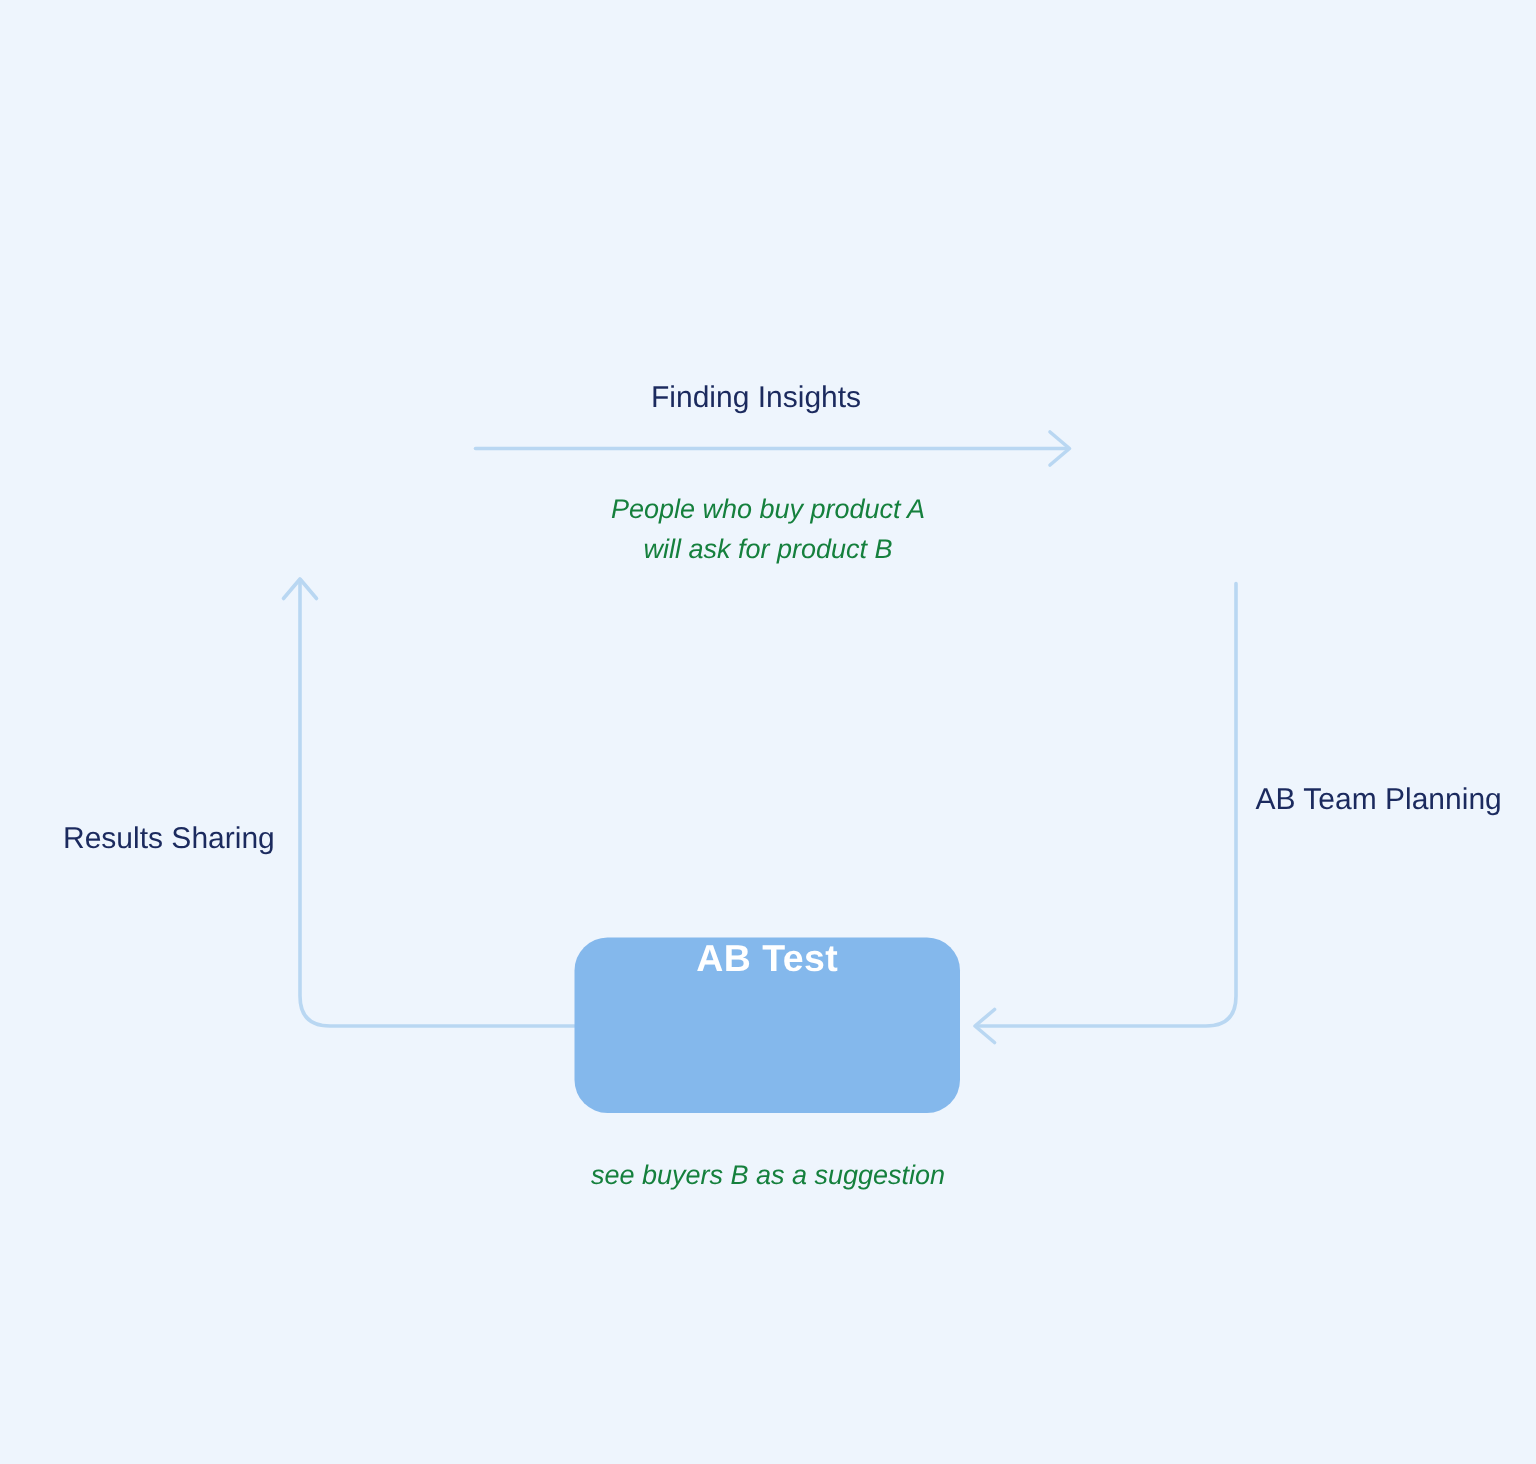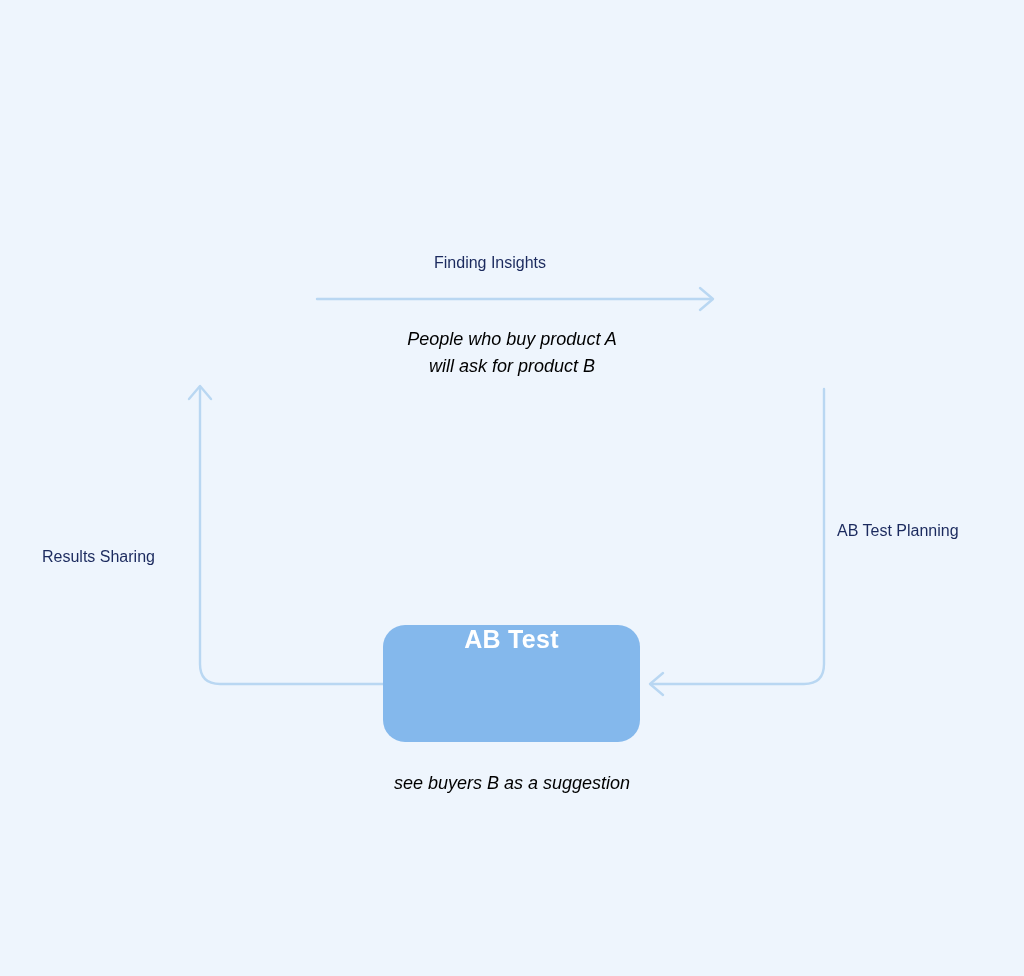"Finding Insights" .edge-label { font-size: 16px -> 20px }
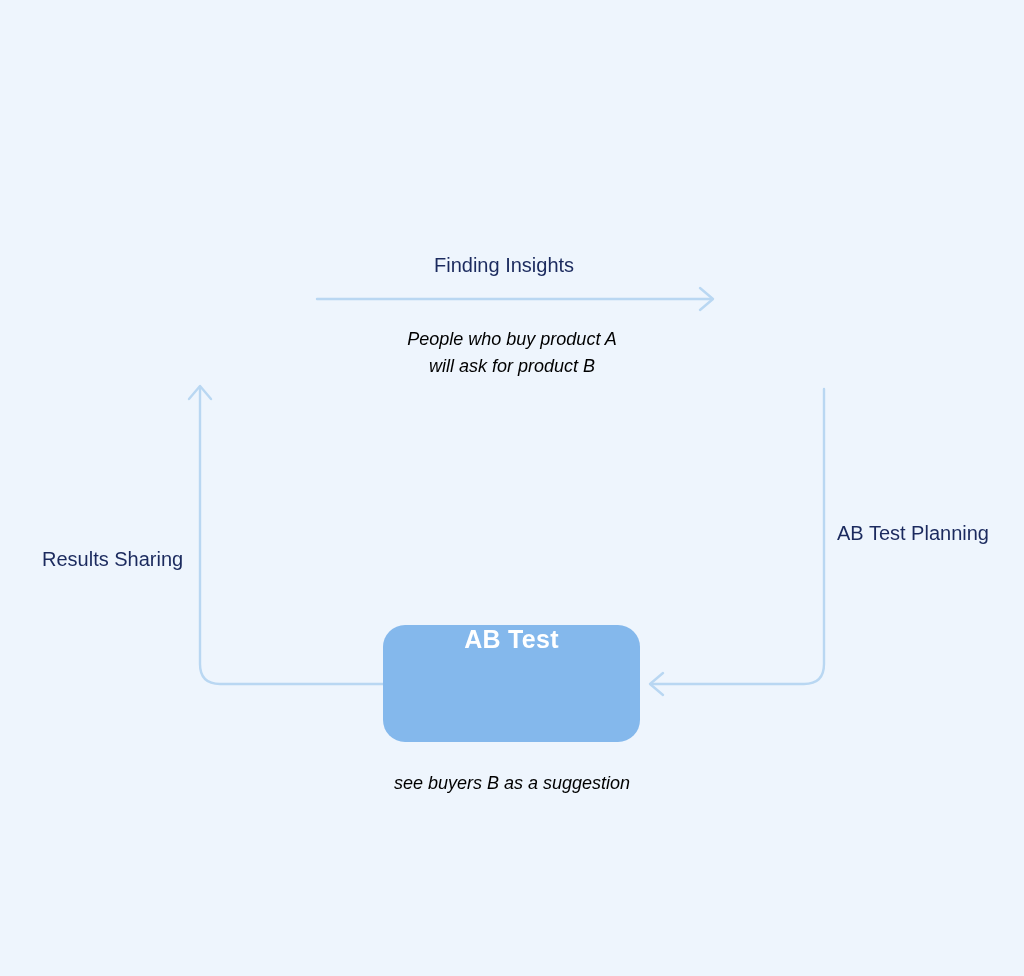"People who buy product A" .edge-note { color: #000000 -> #15803d }
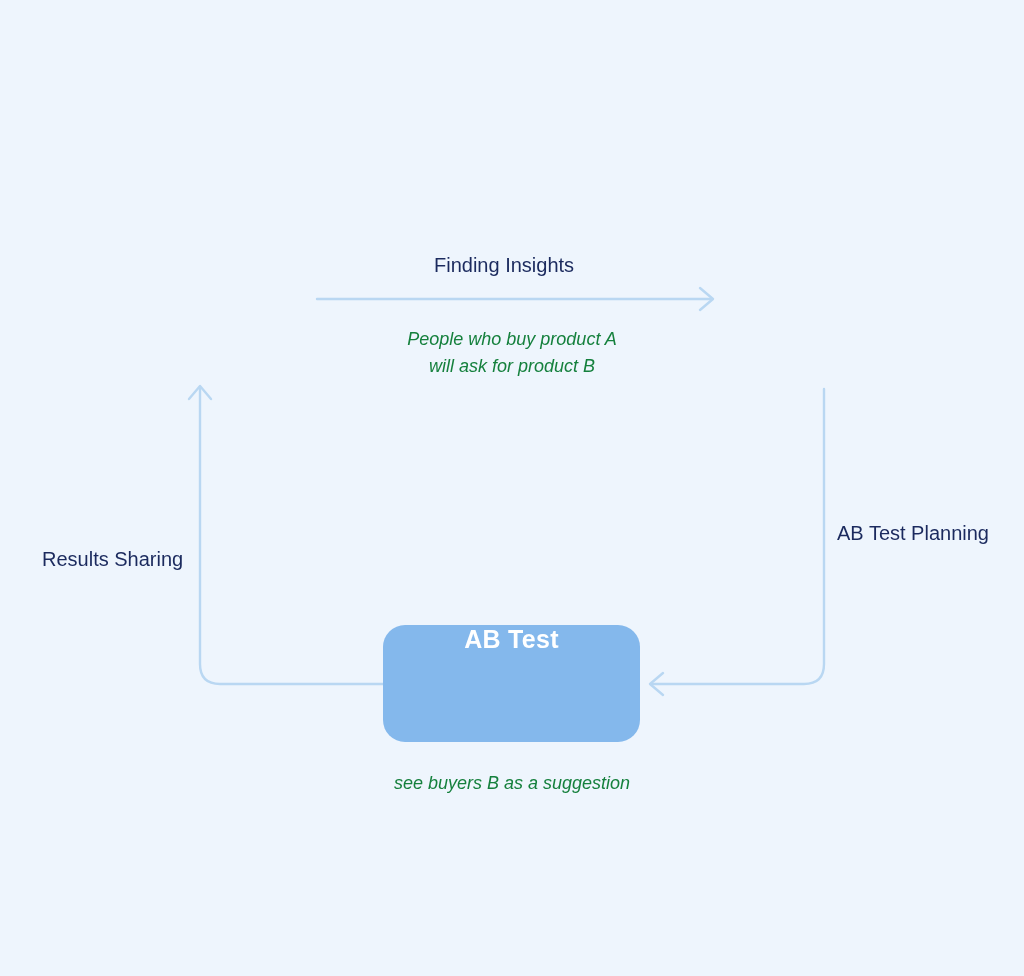"AB Test Planning" div.edge-label { text: Test -> Team }
